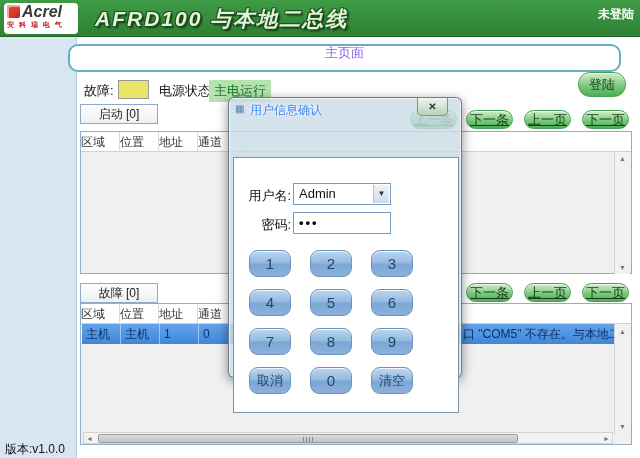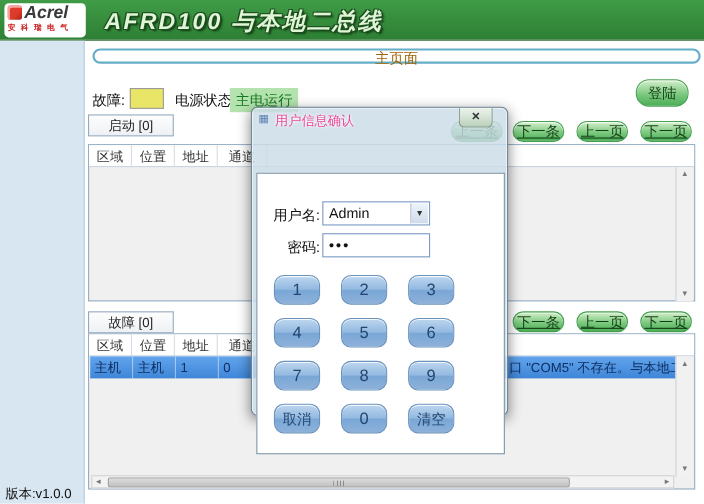"未登陆" div.hdr-login { html: none -> <div>未登陆</div> }
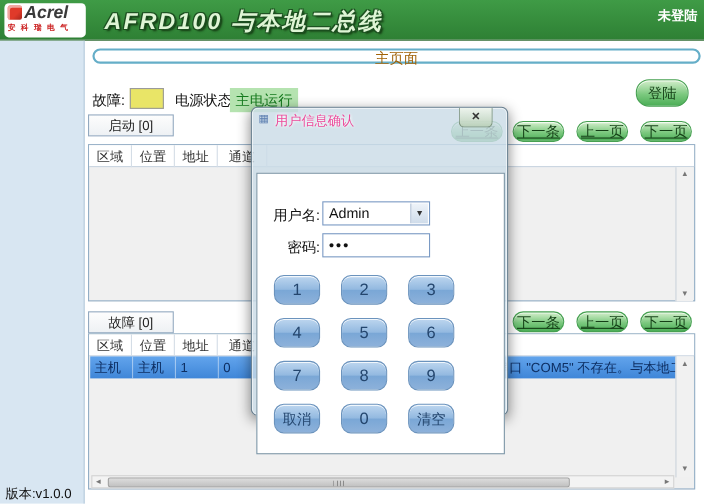"主页面" .page-title-pill { color: #a16207 -> #8b5cf6; height: 14px -> 28px; left: 84px -> 68px }
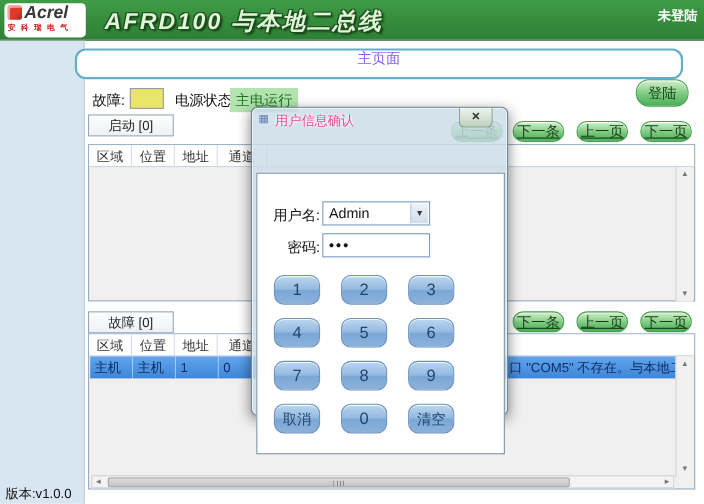"用户信息确认" .dlg-title { color: #ec4899 -> #3b82f6 }
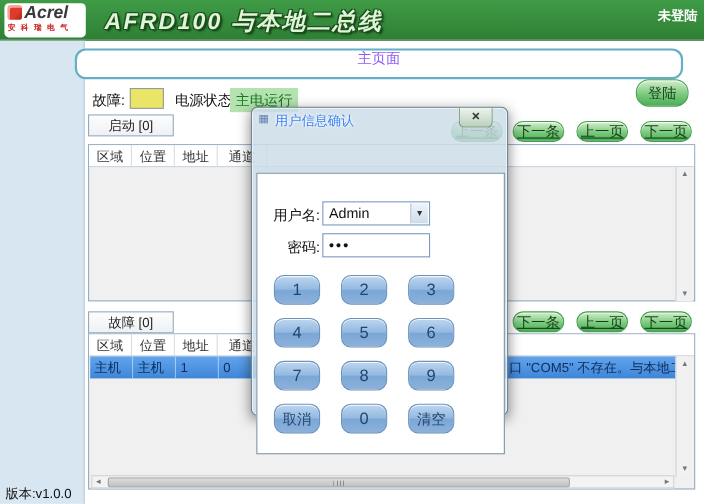"区域" .th { text-align: center -> none }
